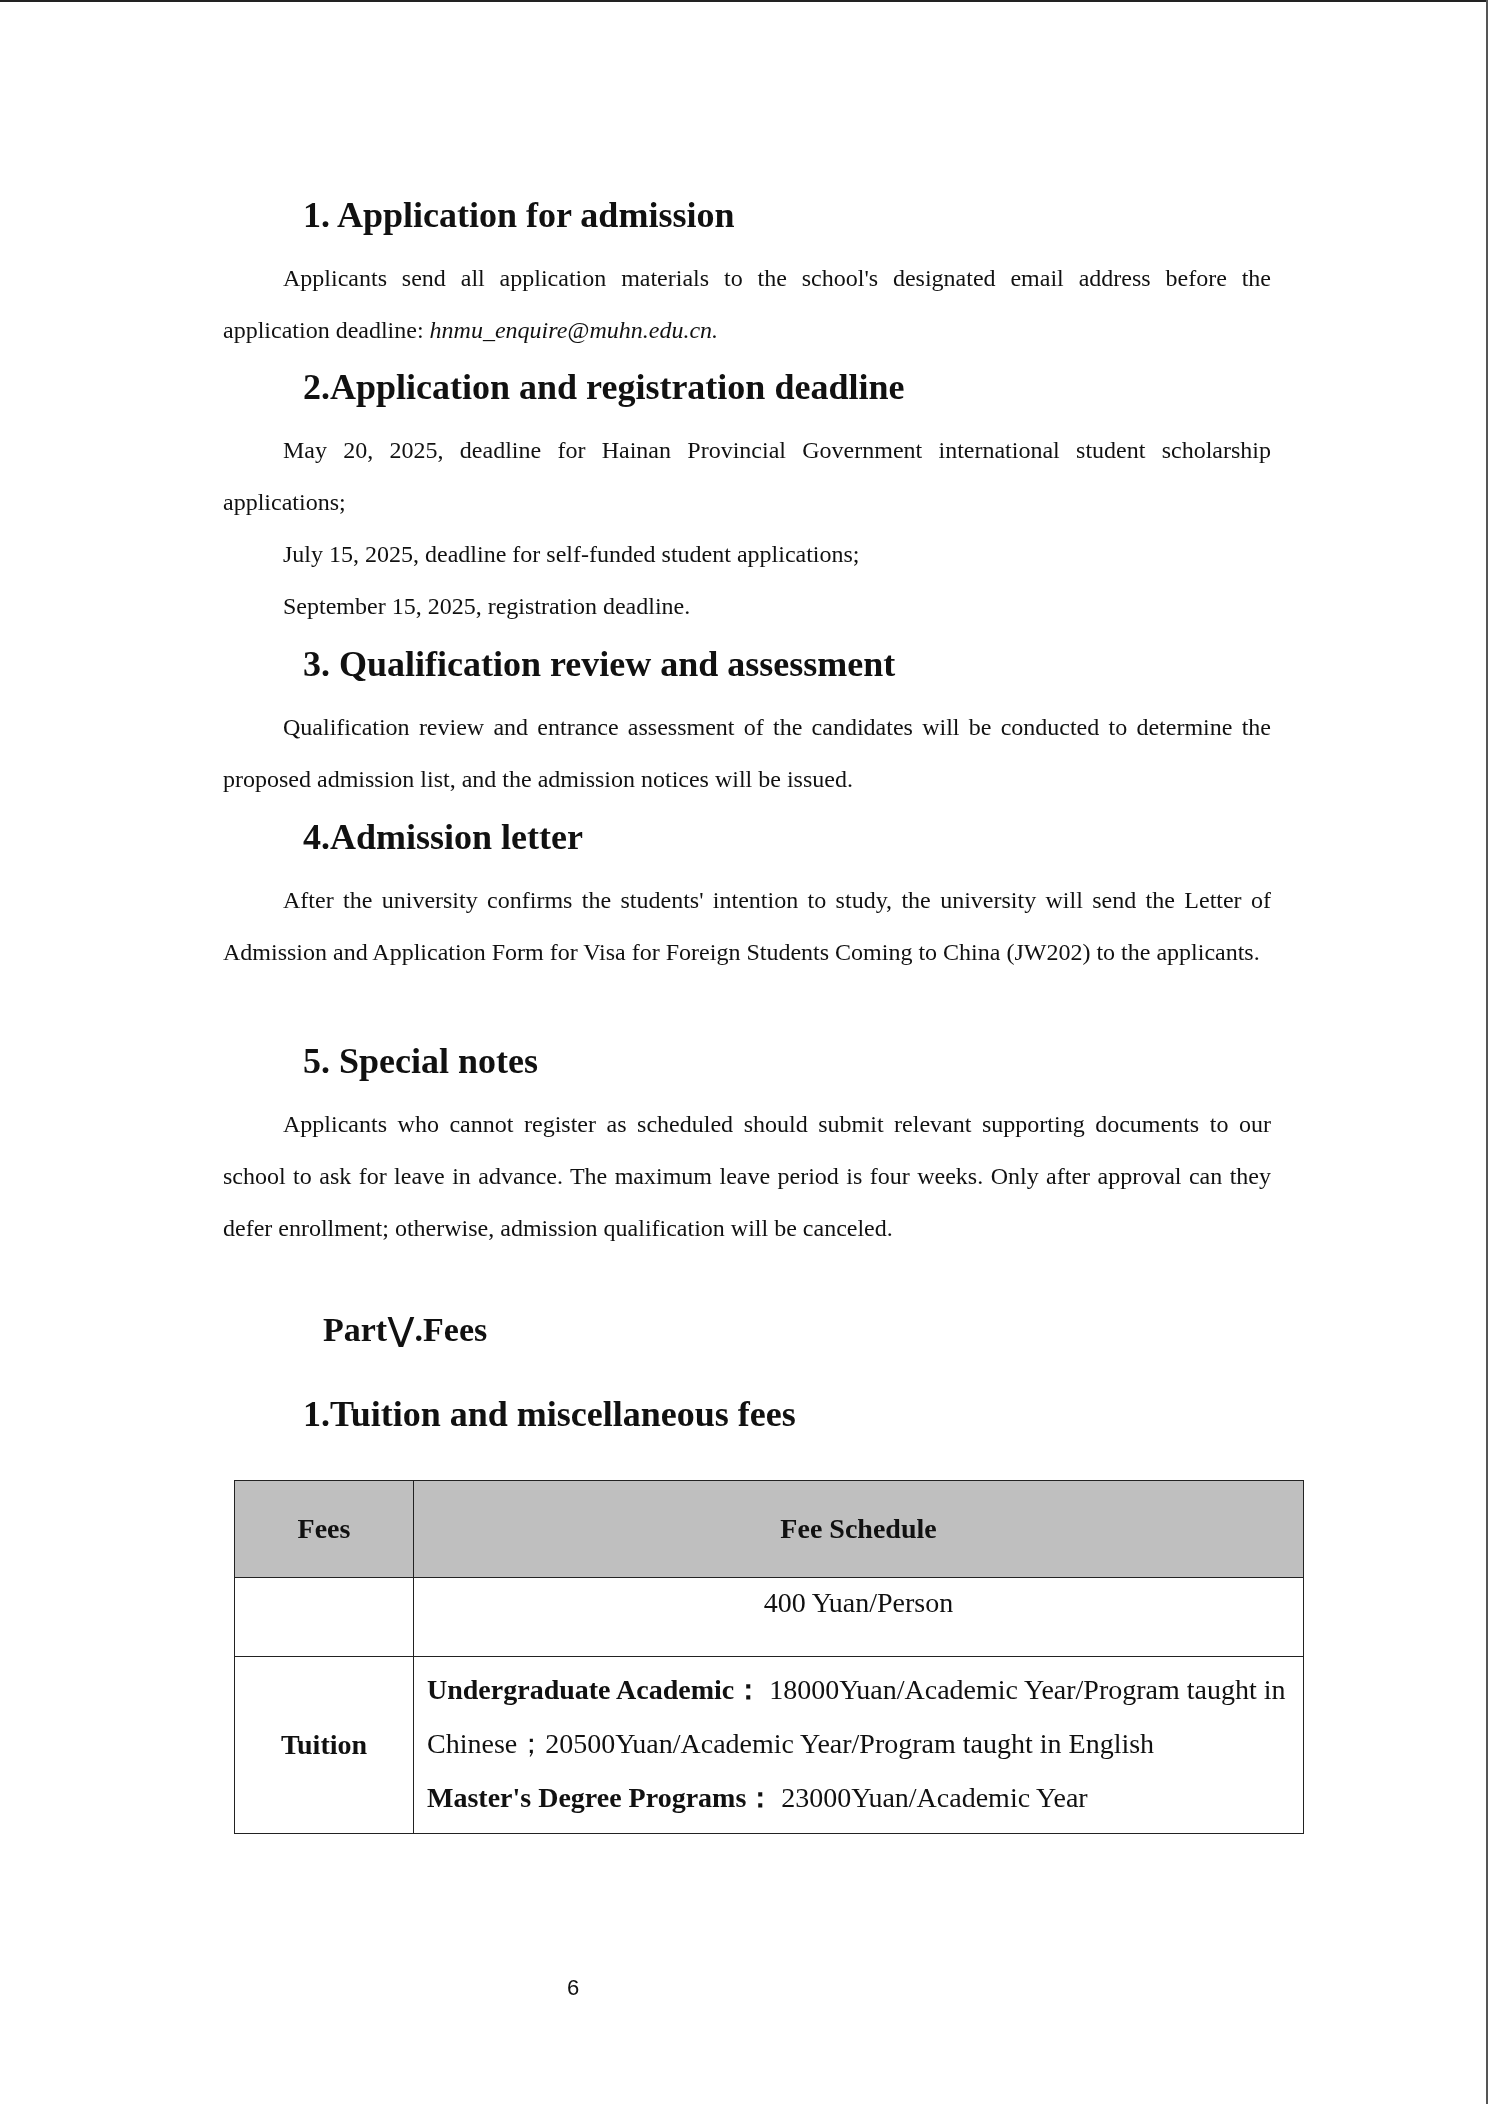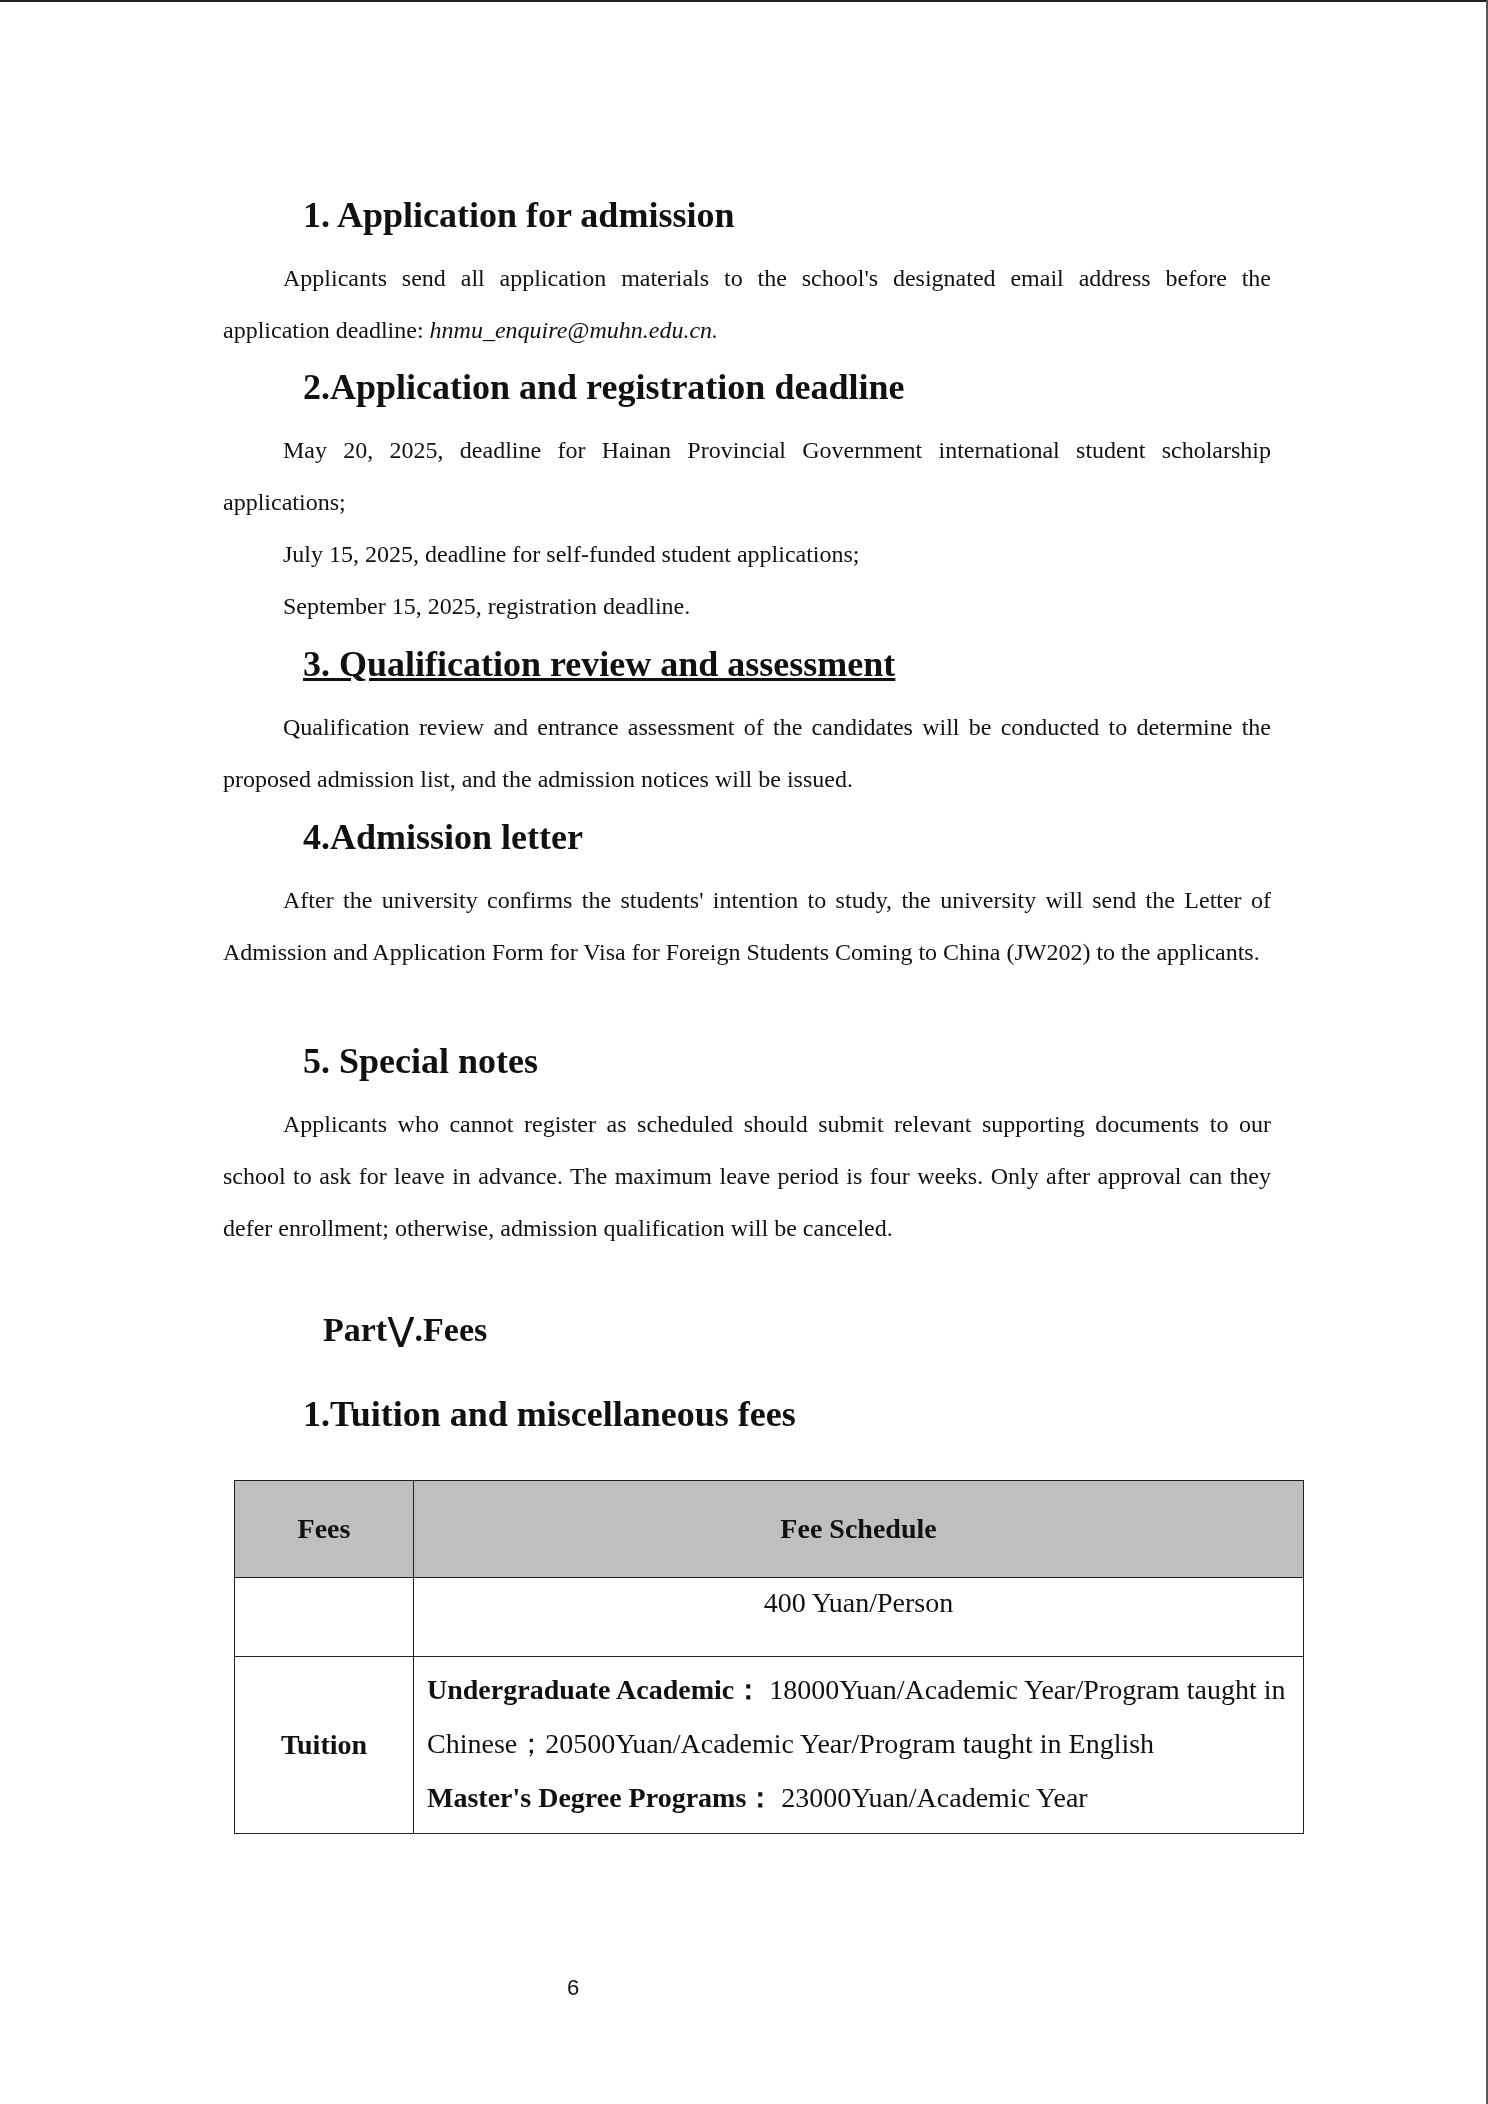"3. Qualification review and assessment" h2.h { text-decoration: underline -> none }
